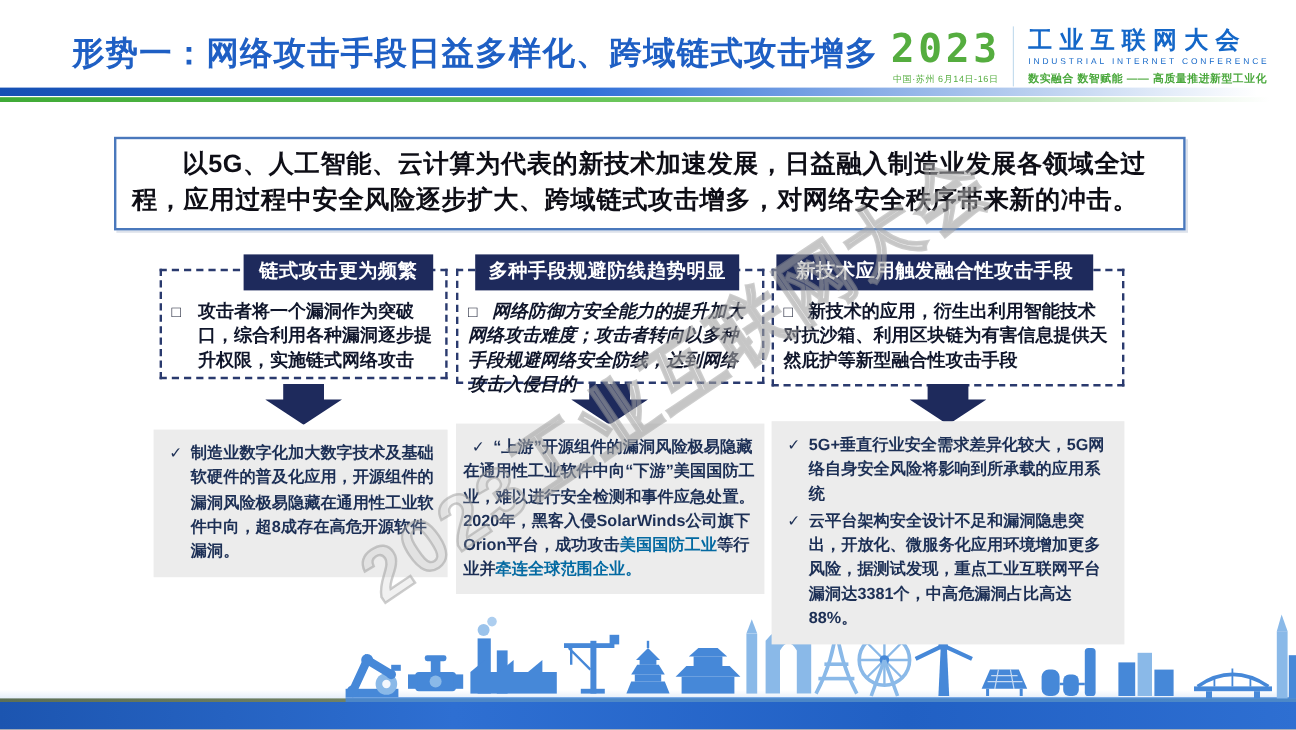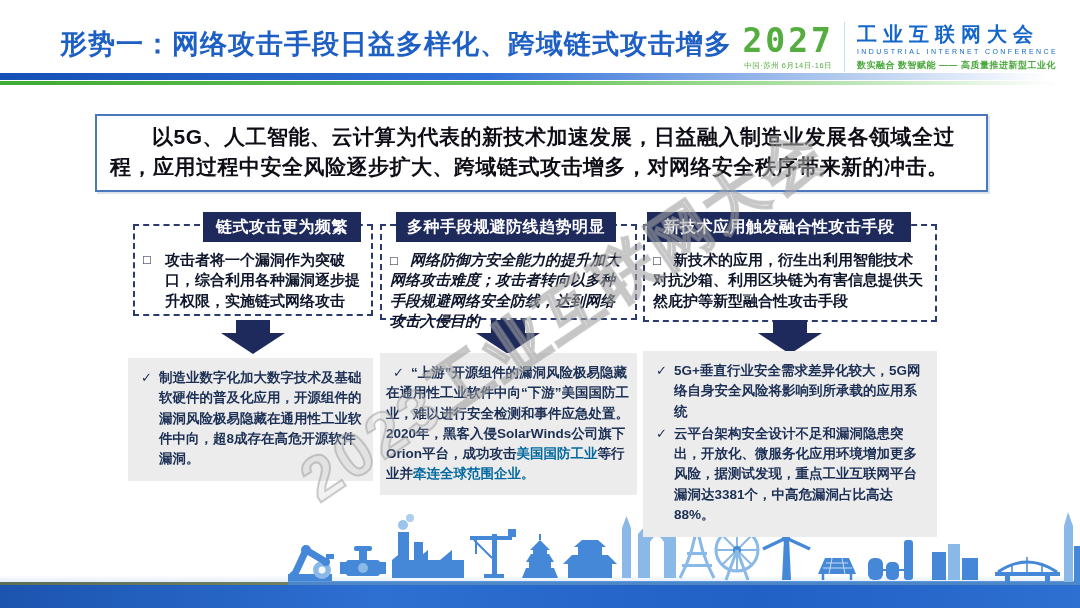"2027" div.logo-year { text: 2027 -> 2023 }
